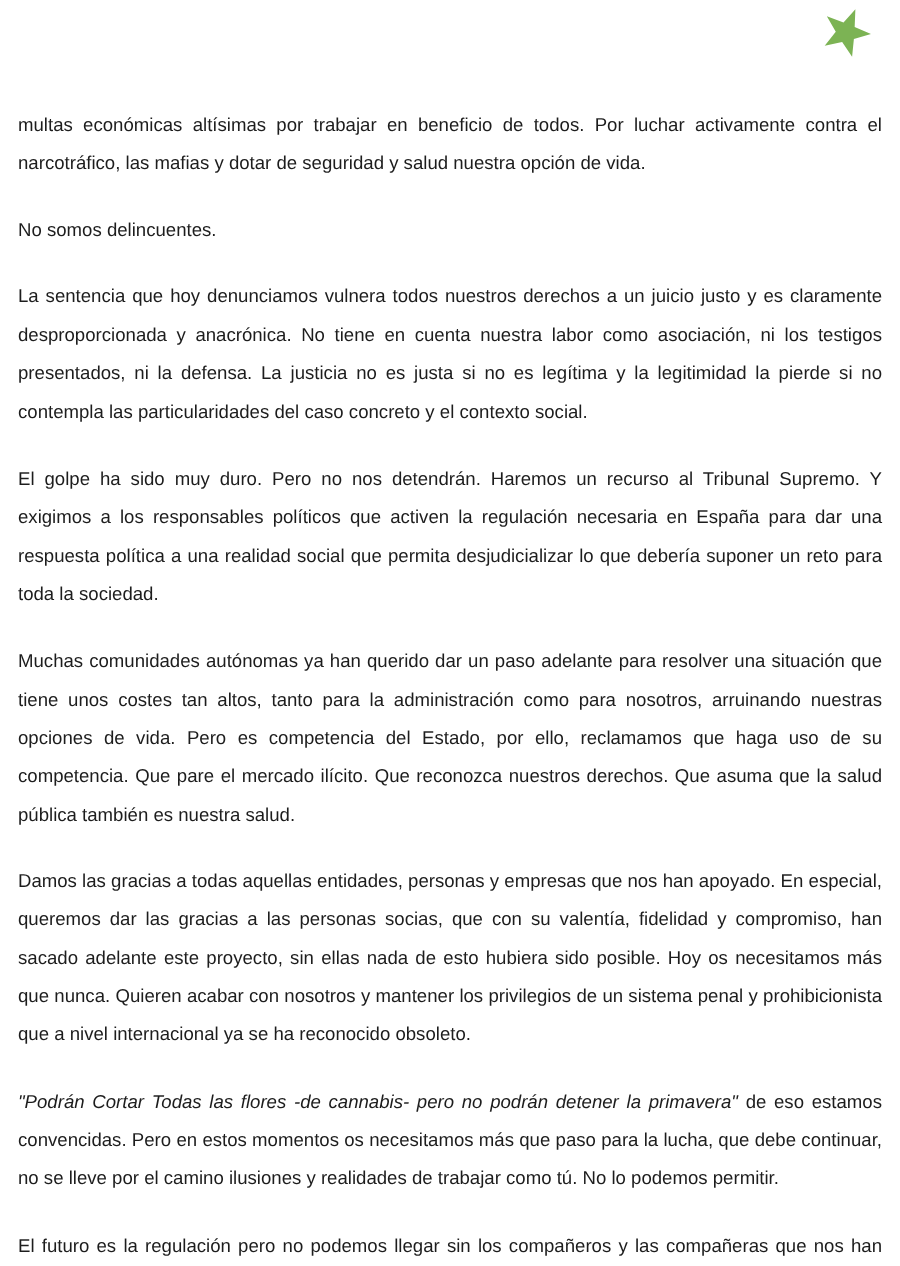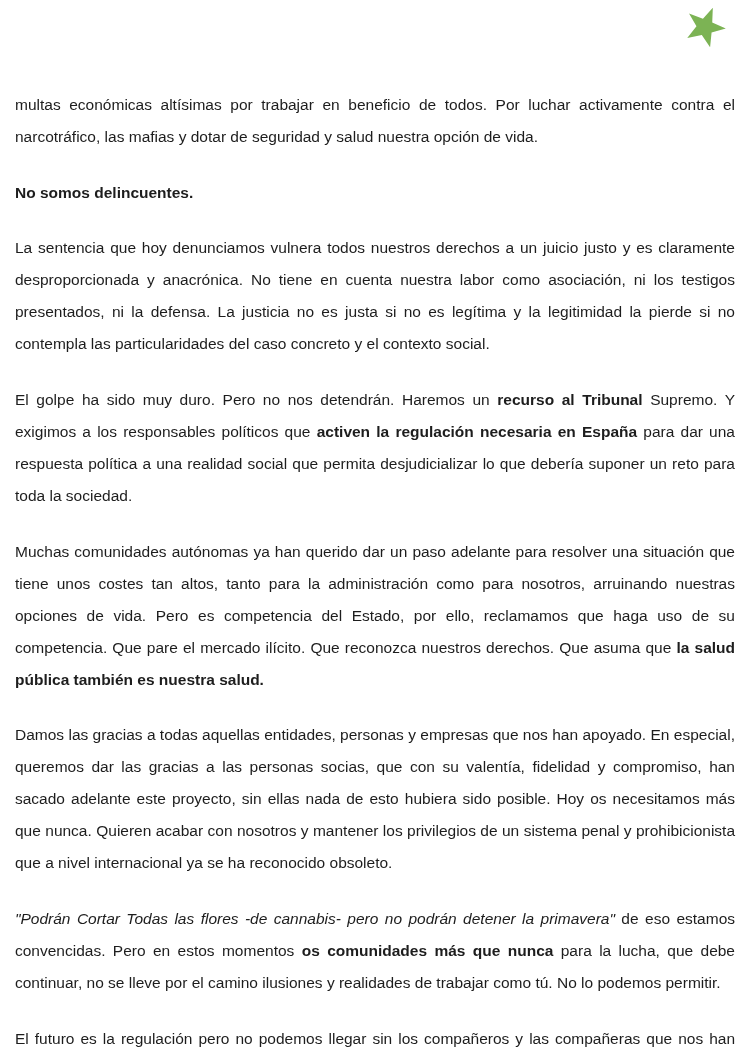"No somos delincuentes." .content span.bold { font-weight: bold -> normal }
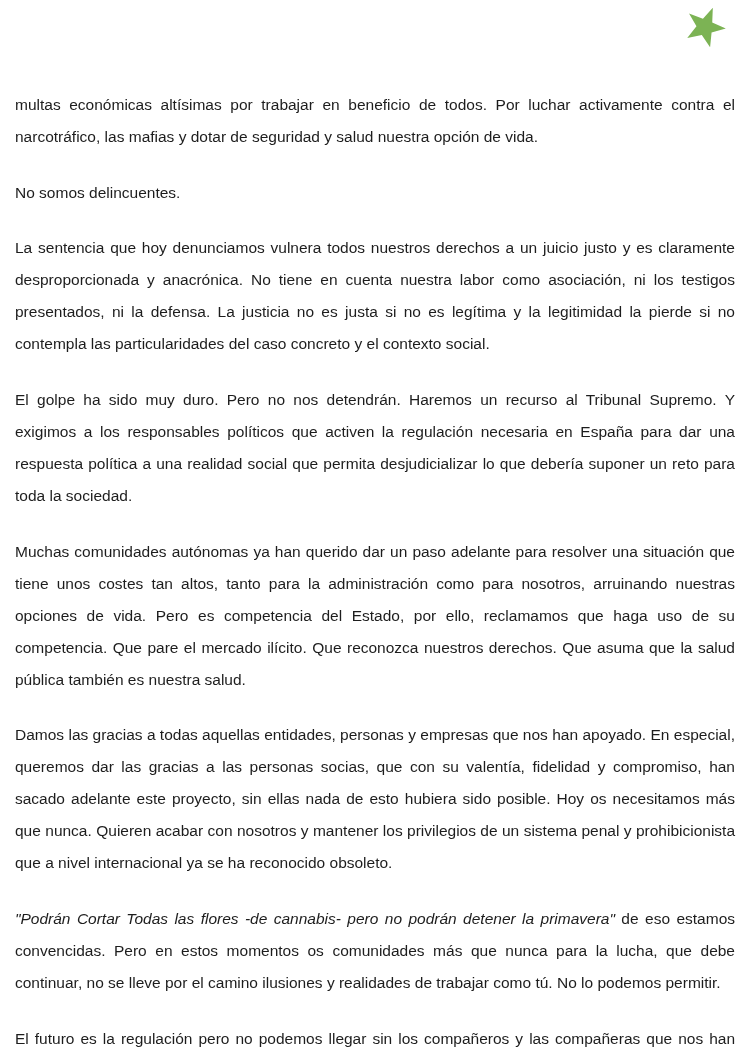"os comunidades más que nunca" span.bold { text: comunidades más que nunca -> necesitamos más que paso }
